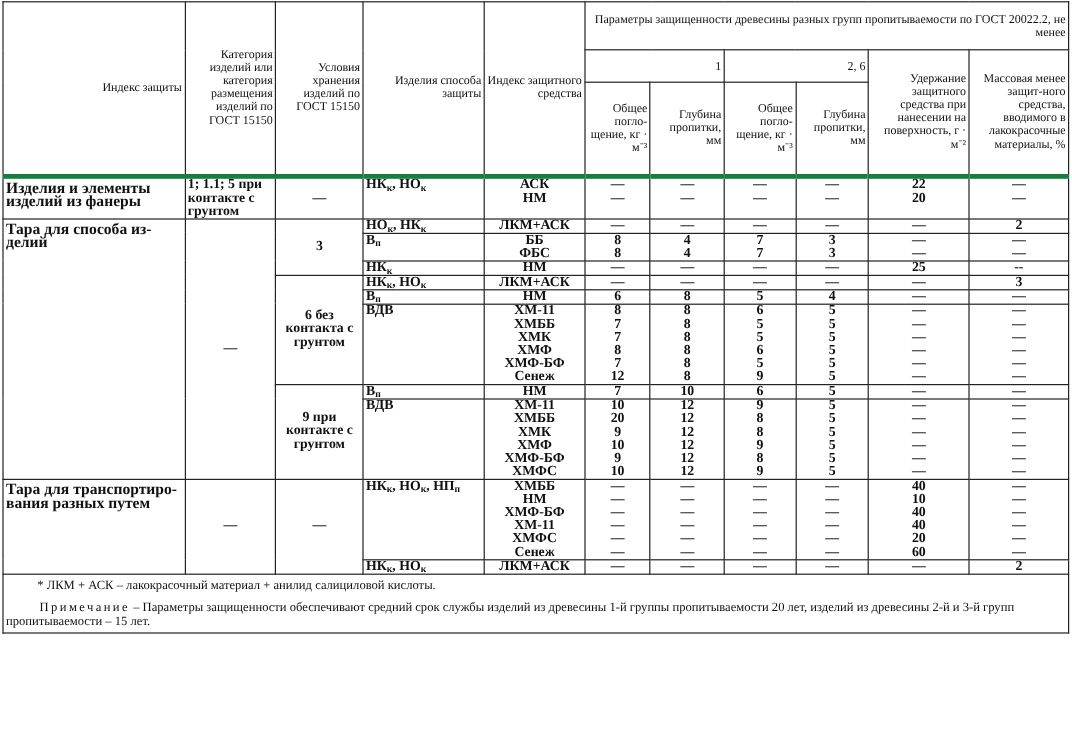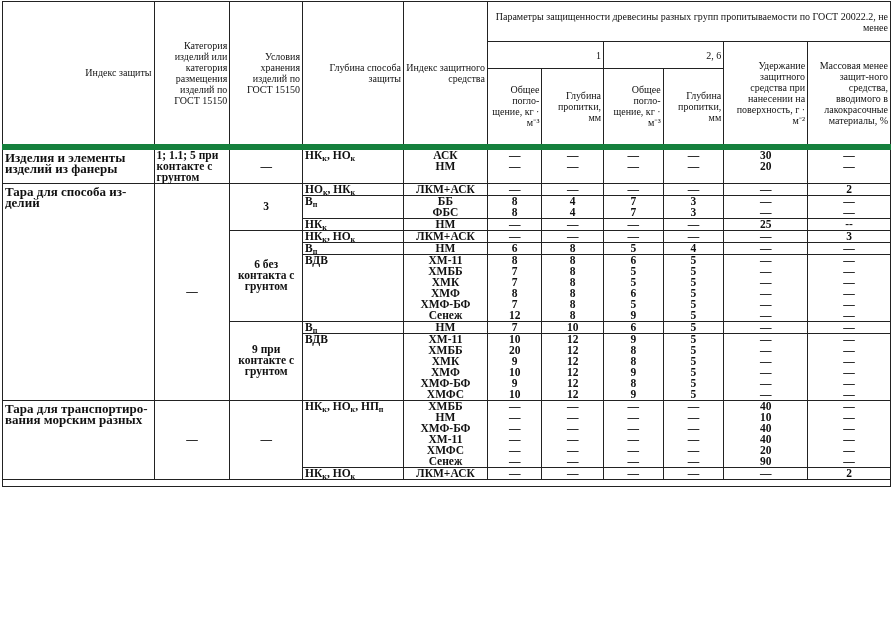"Категория изделий или категория" .hr { border-bottom: 6px solid #15803d -> 4px solid #15803d }
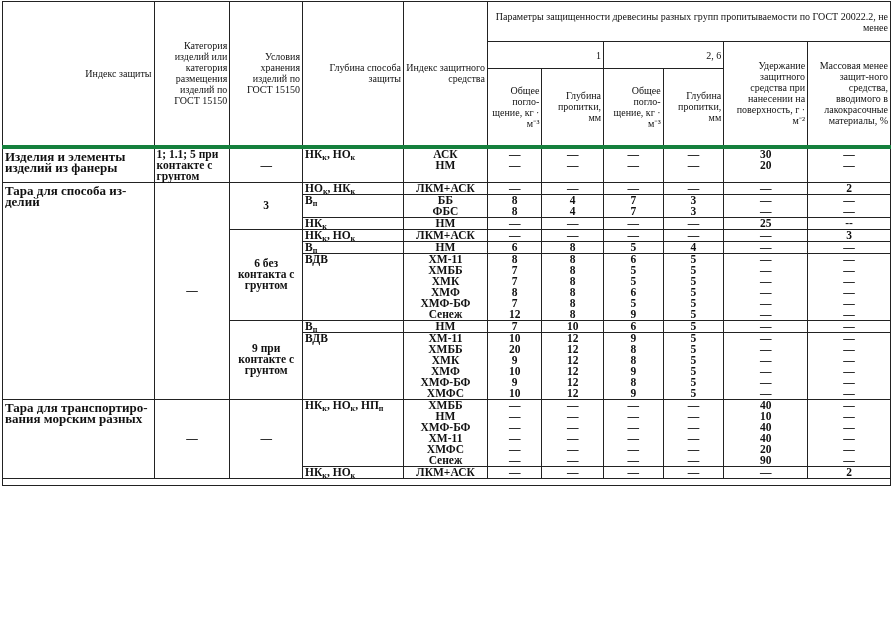"Глубина способа защиты" th.hr { text: Глубина -> Изделия }
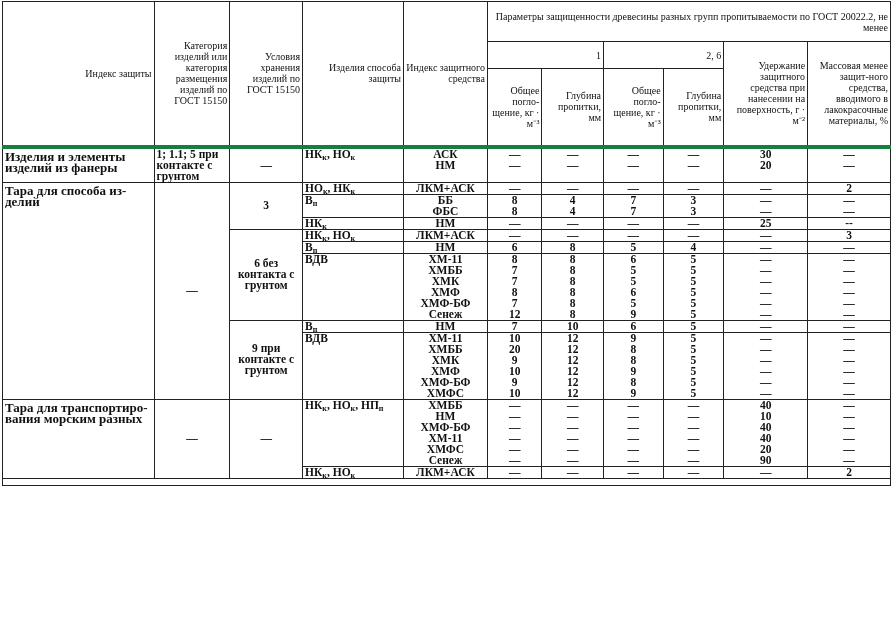"30" span.dash { text: 30 -> 22 }
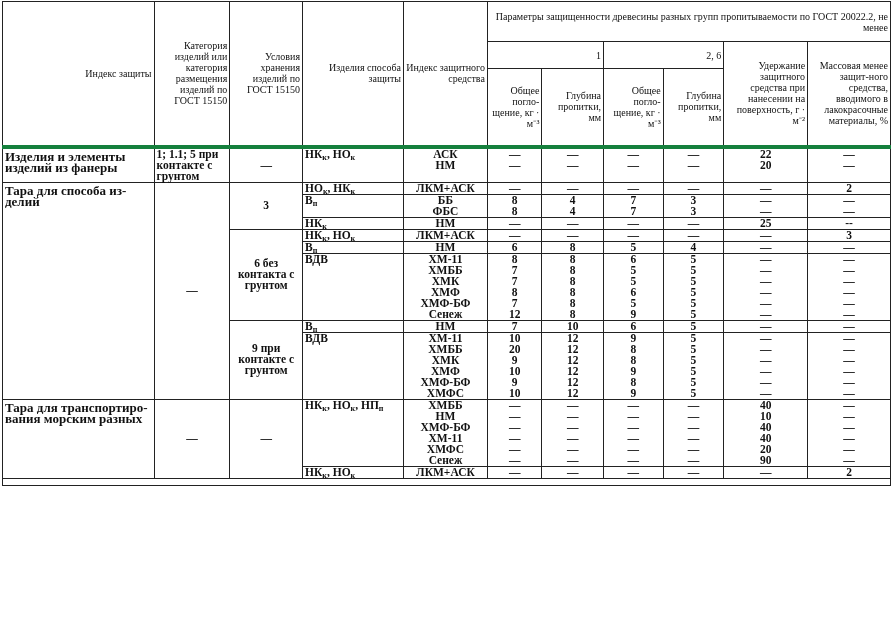"Тара для транспортиро-вания морским" td.b { text: морским разных -> разных путем }
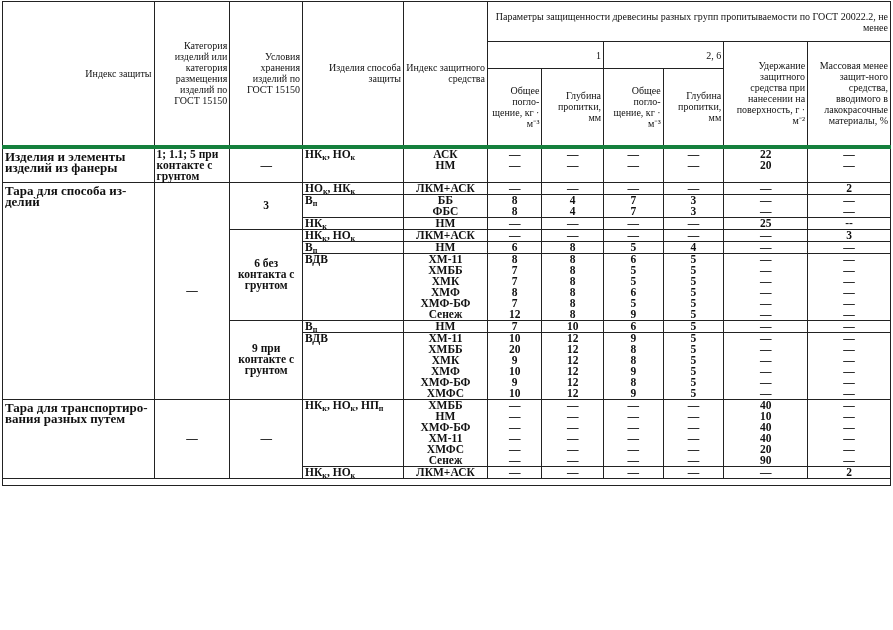"90" span.dash { text: 90 -> 60 }
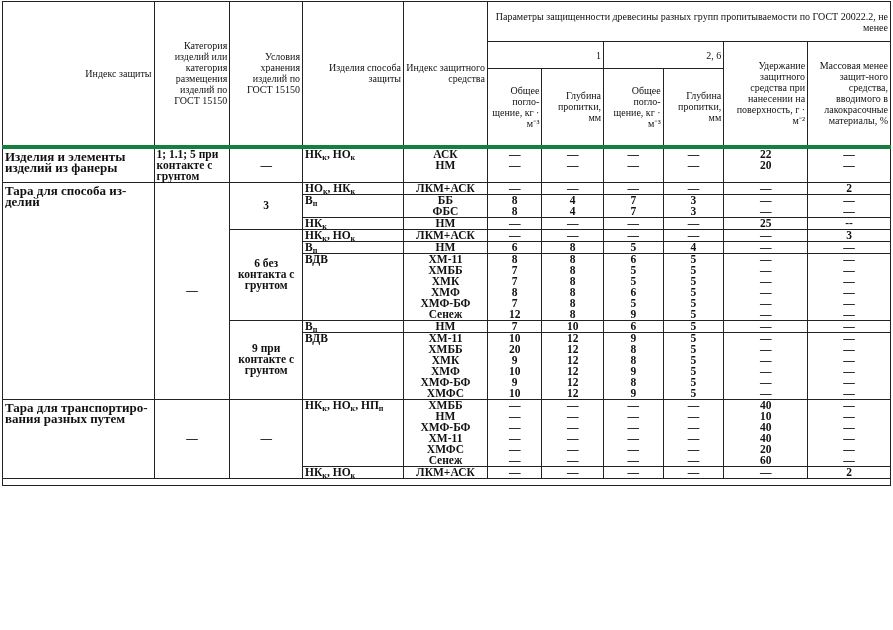"* ЛКМ + АСК –" div.n1 { html: none -> <div>* ЛКМ + АСК – лакокрасочный материал + анилид салициловой кислоты.</div> }
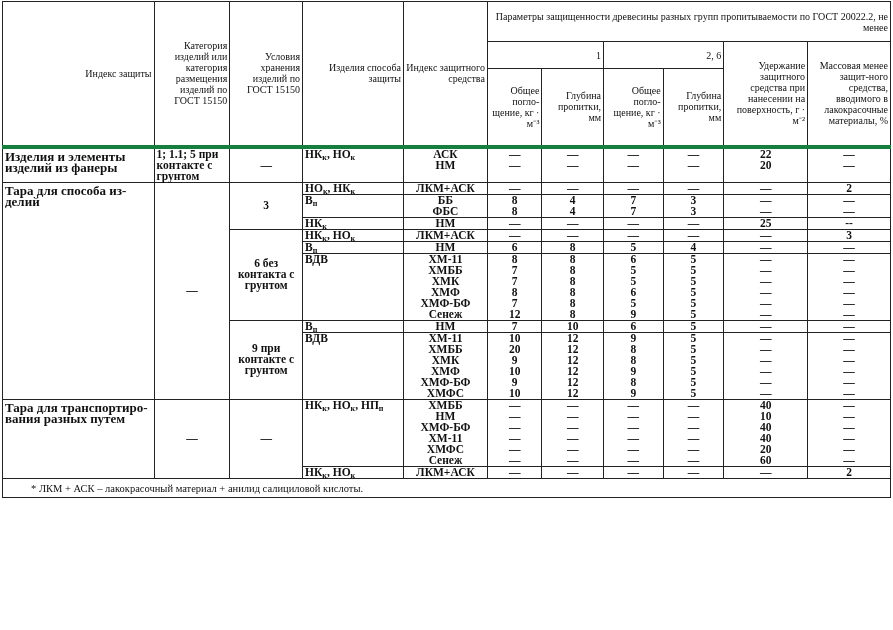"Примечание – Параметры защищенности" div.note { html: none -> <div><span>Примечание</span><span> – Параметры защищенности обеспечивают средний срок службы изделий из древесины 1-й группы пропитываемости 20 лет, изделий из древесины 2-й и 3-й групп пропитываемости – 15 лет.</span></div> }
